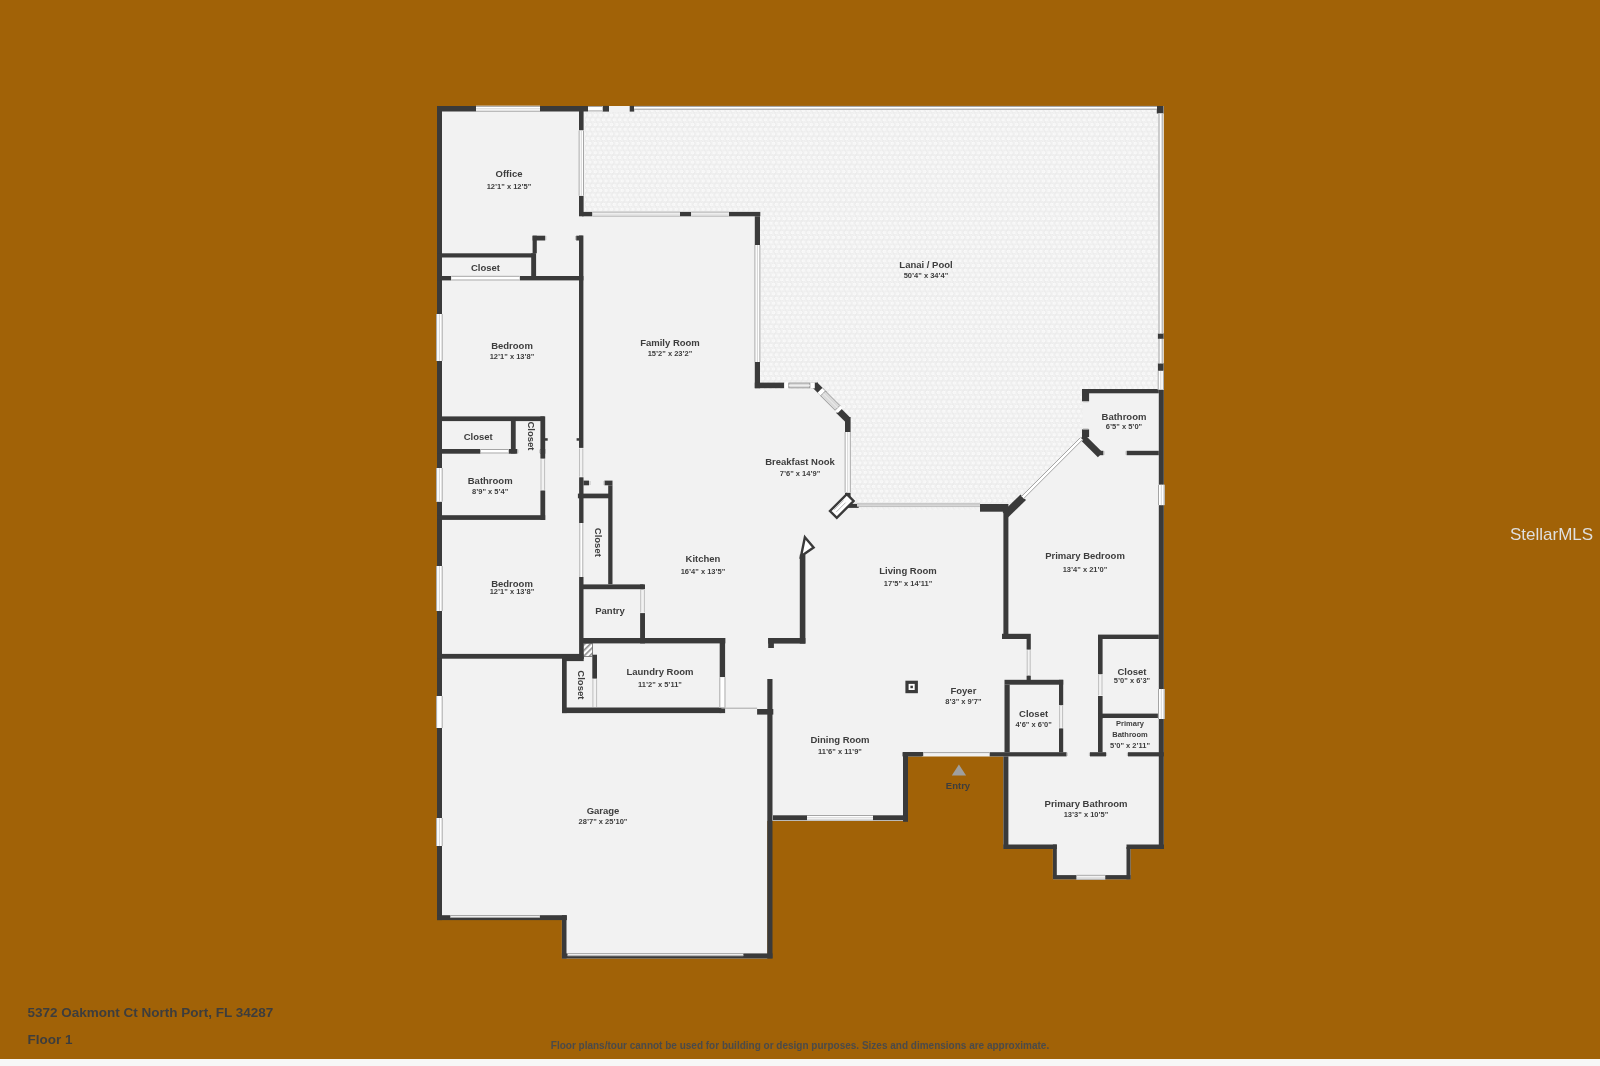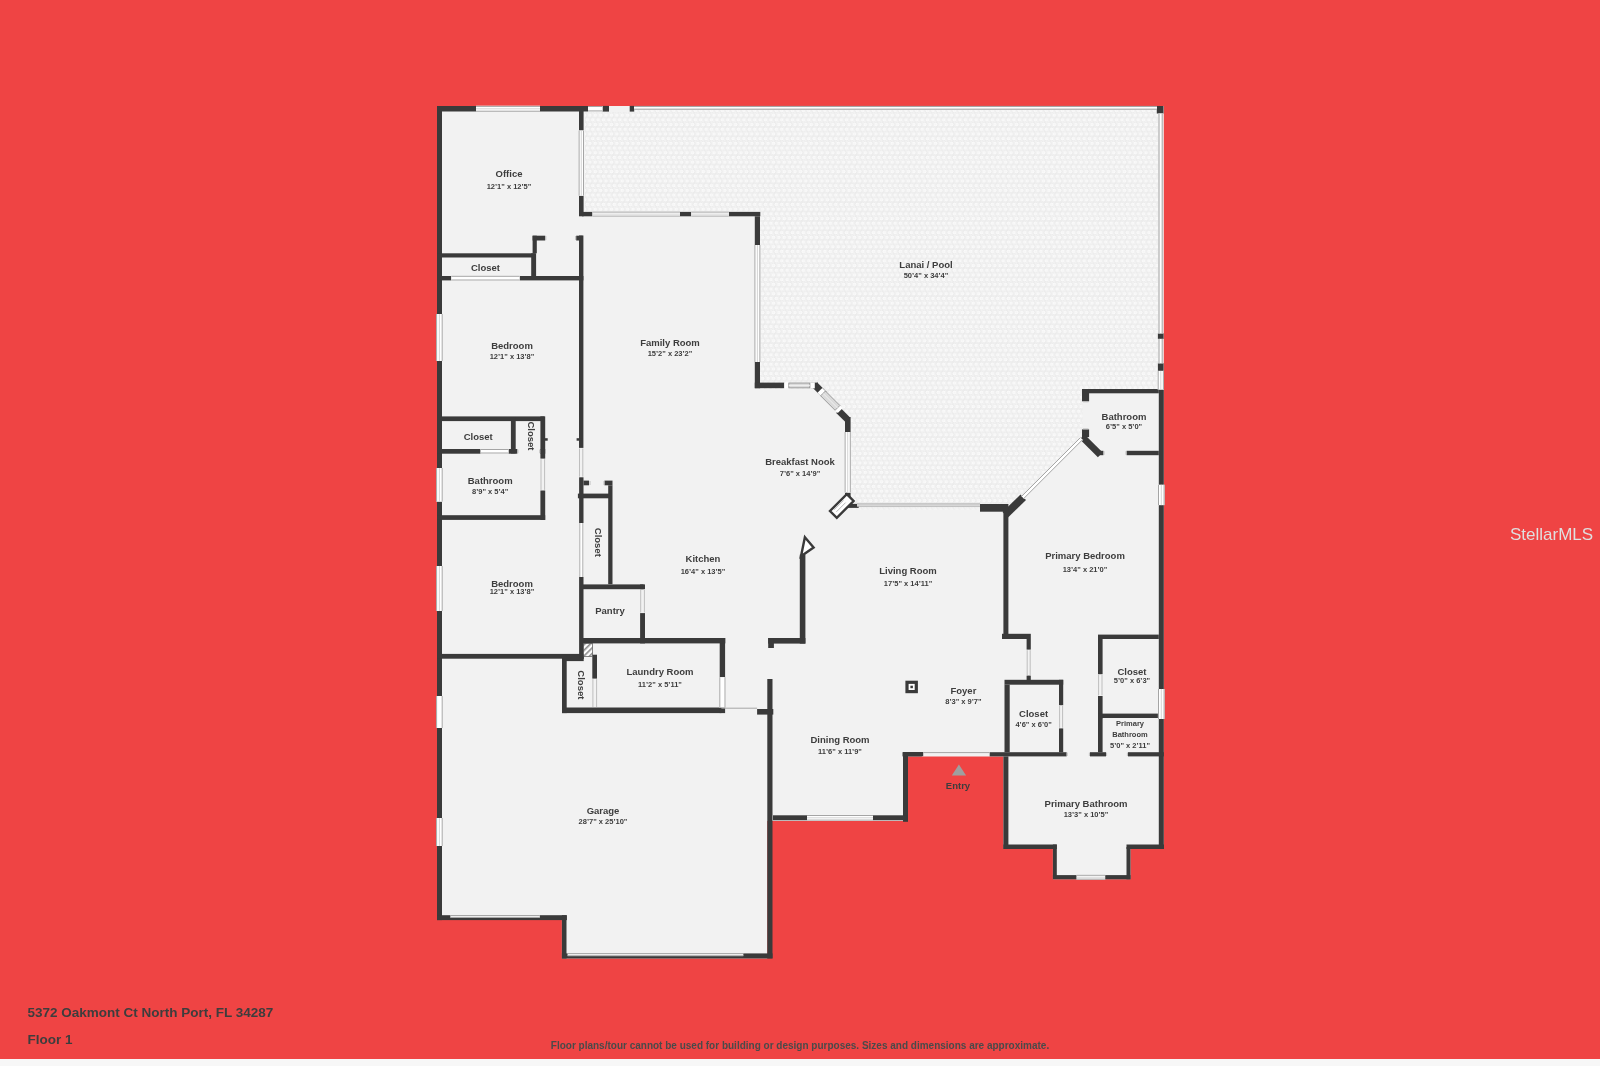"Office" .page { background: #ef4444 -> #a16207 }
